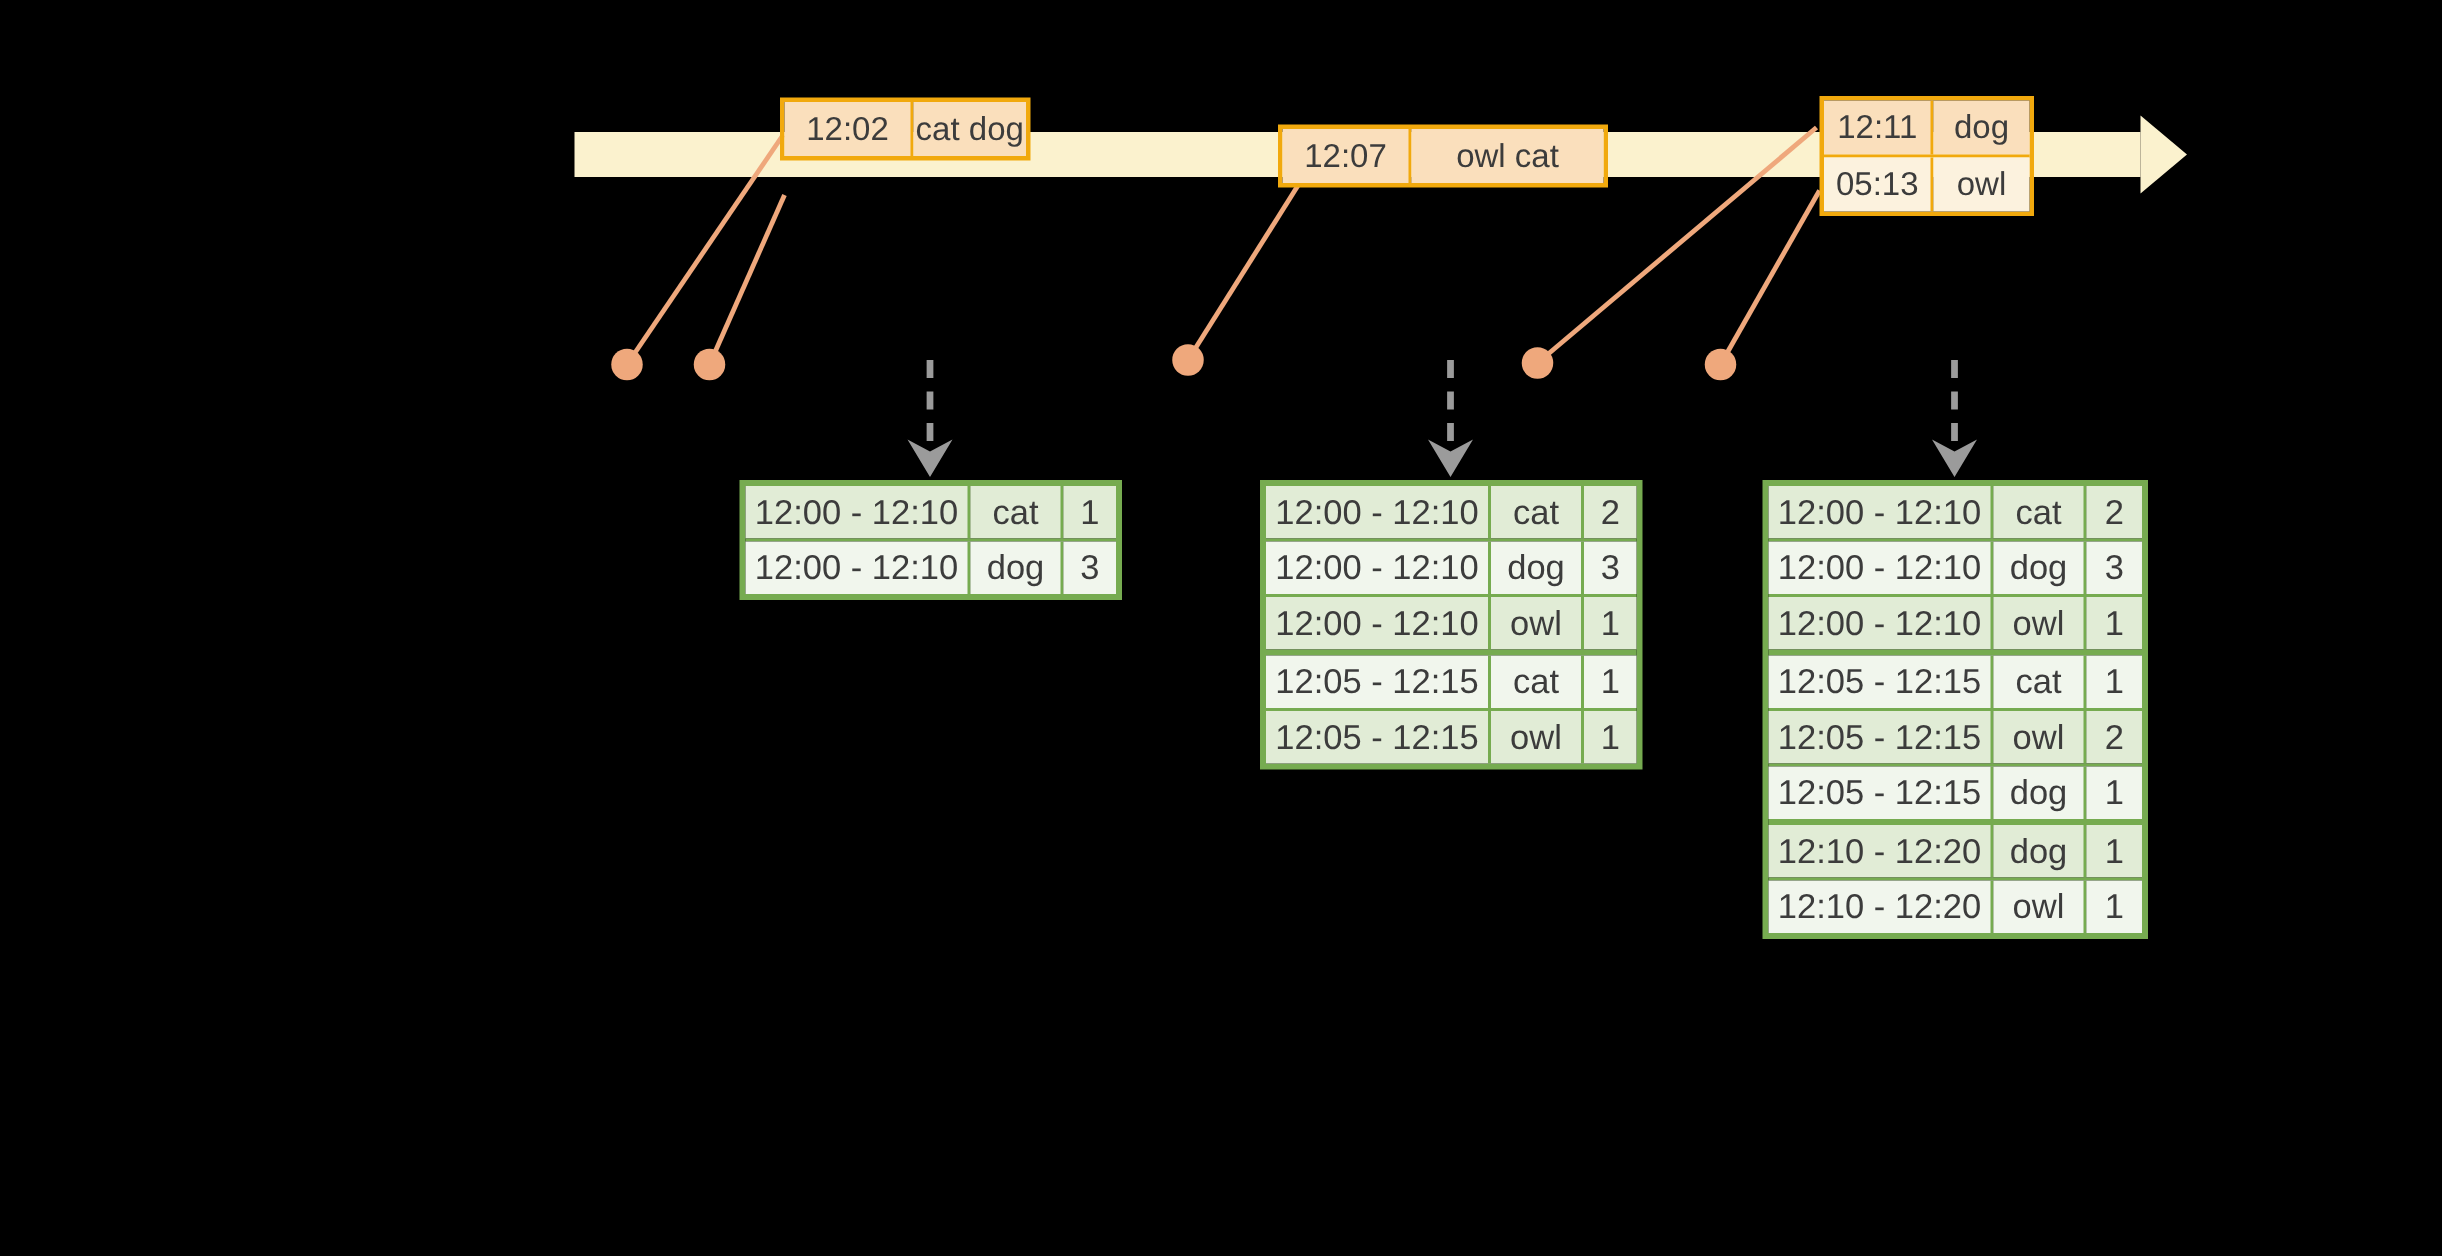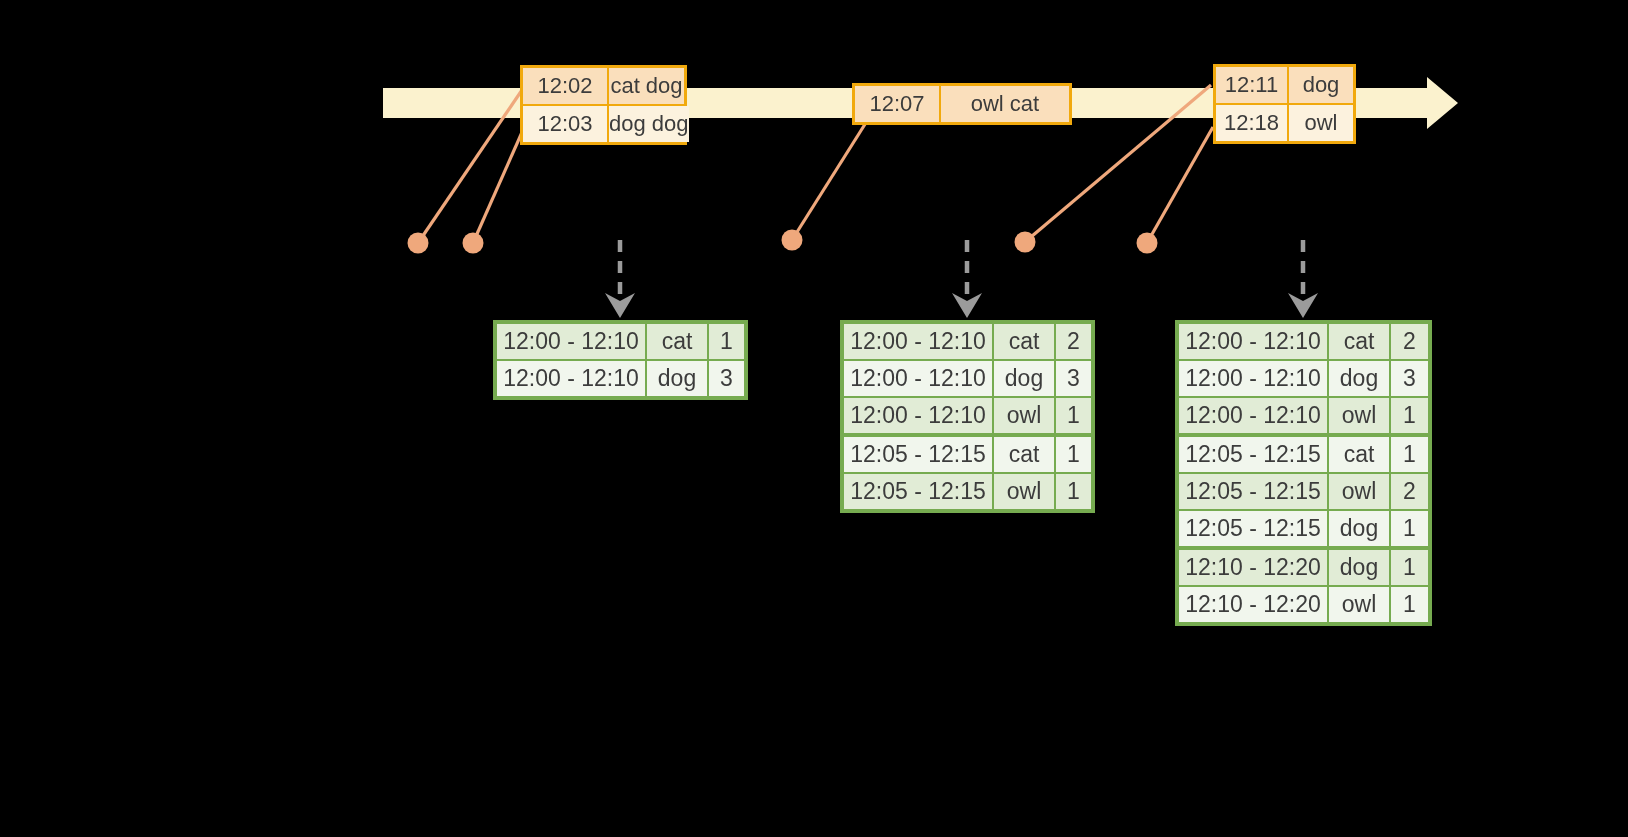"12:03" div.trow { html: <div> <div>12:03</div> <div>dog dog</div> </div> -> none }
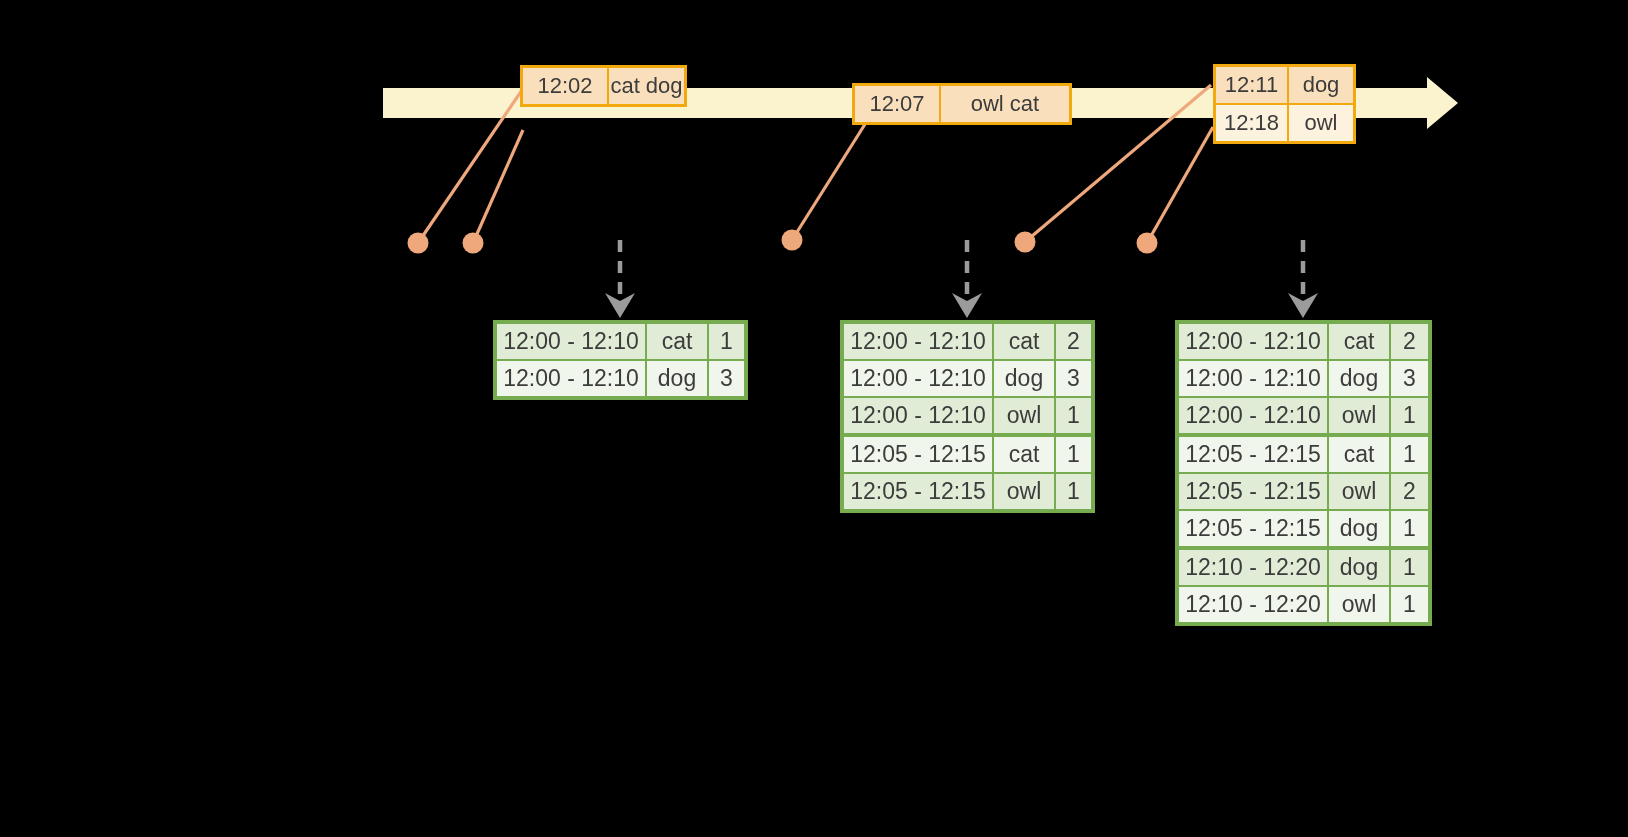"12:18" div.tcell { text: 12:18 -> 05:13 }
